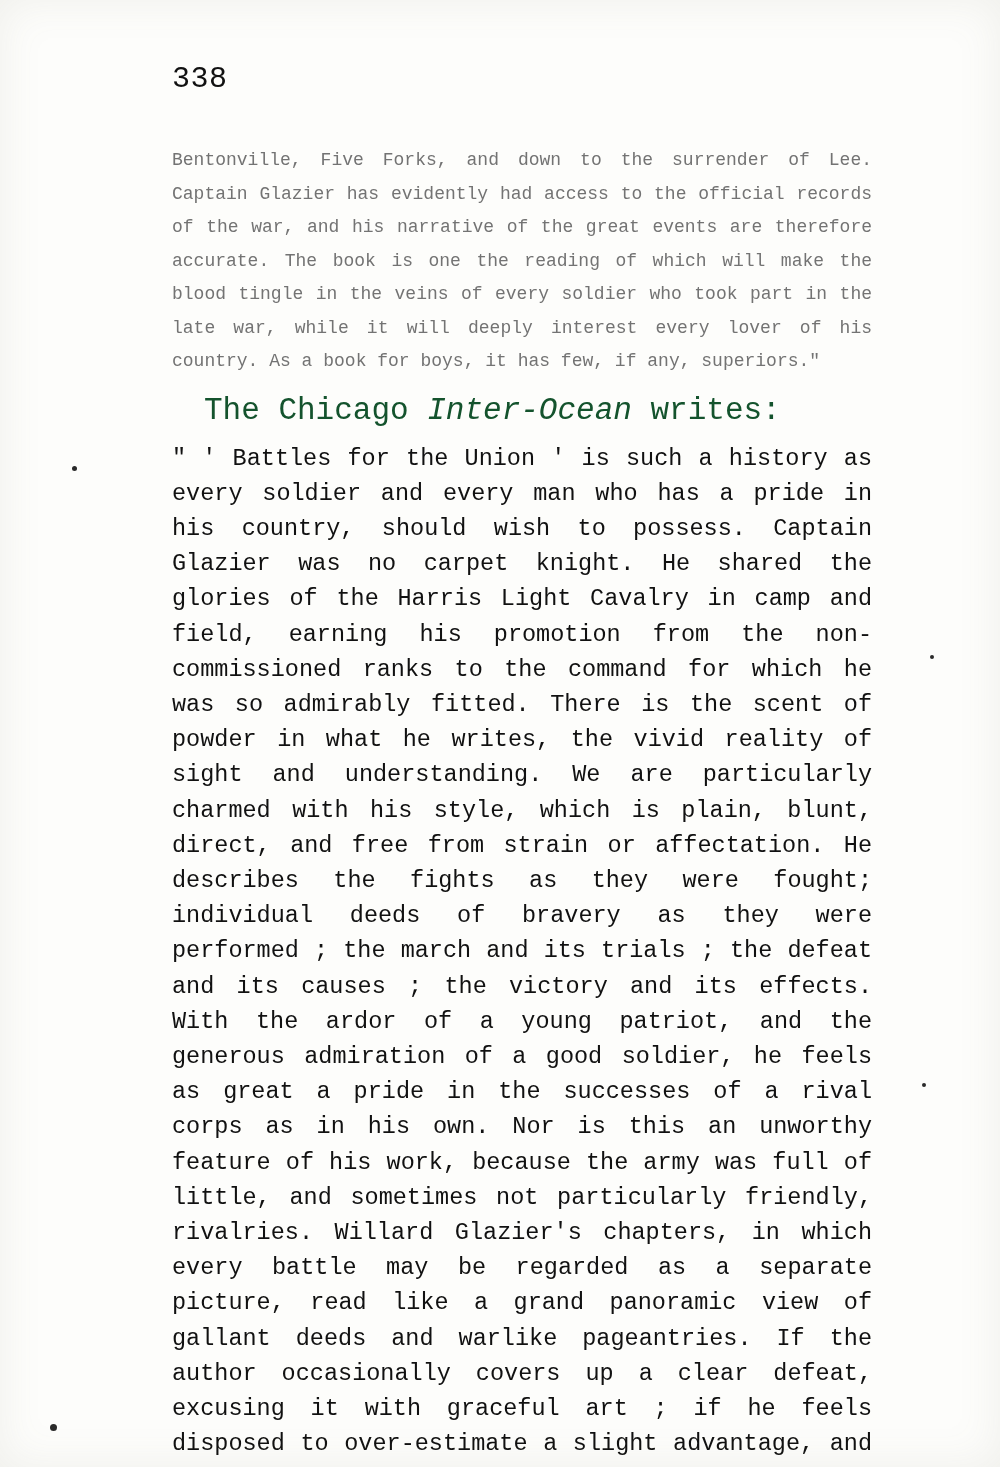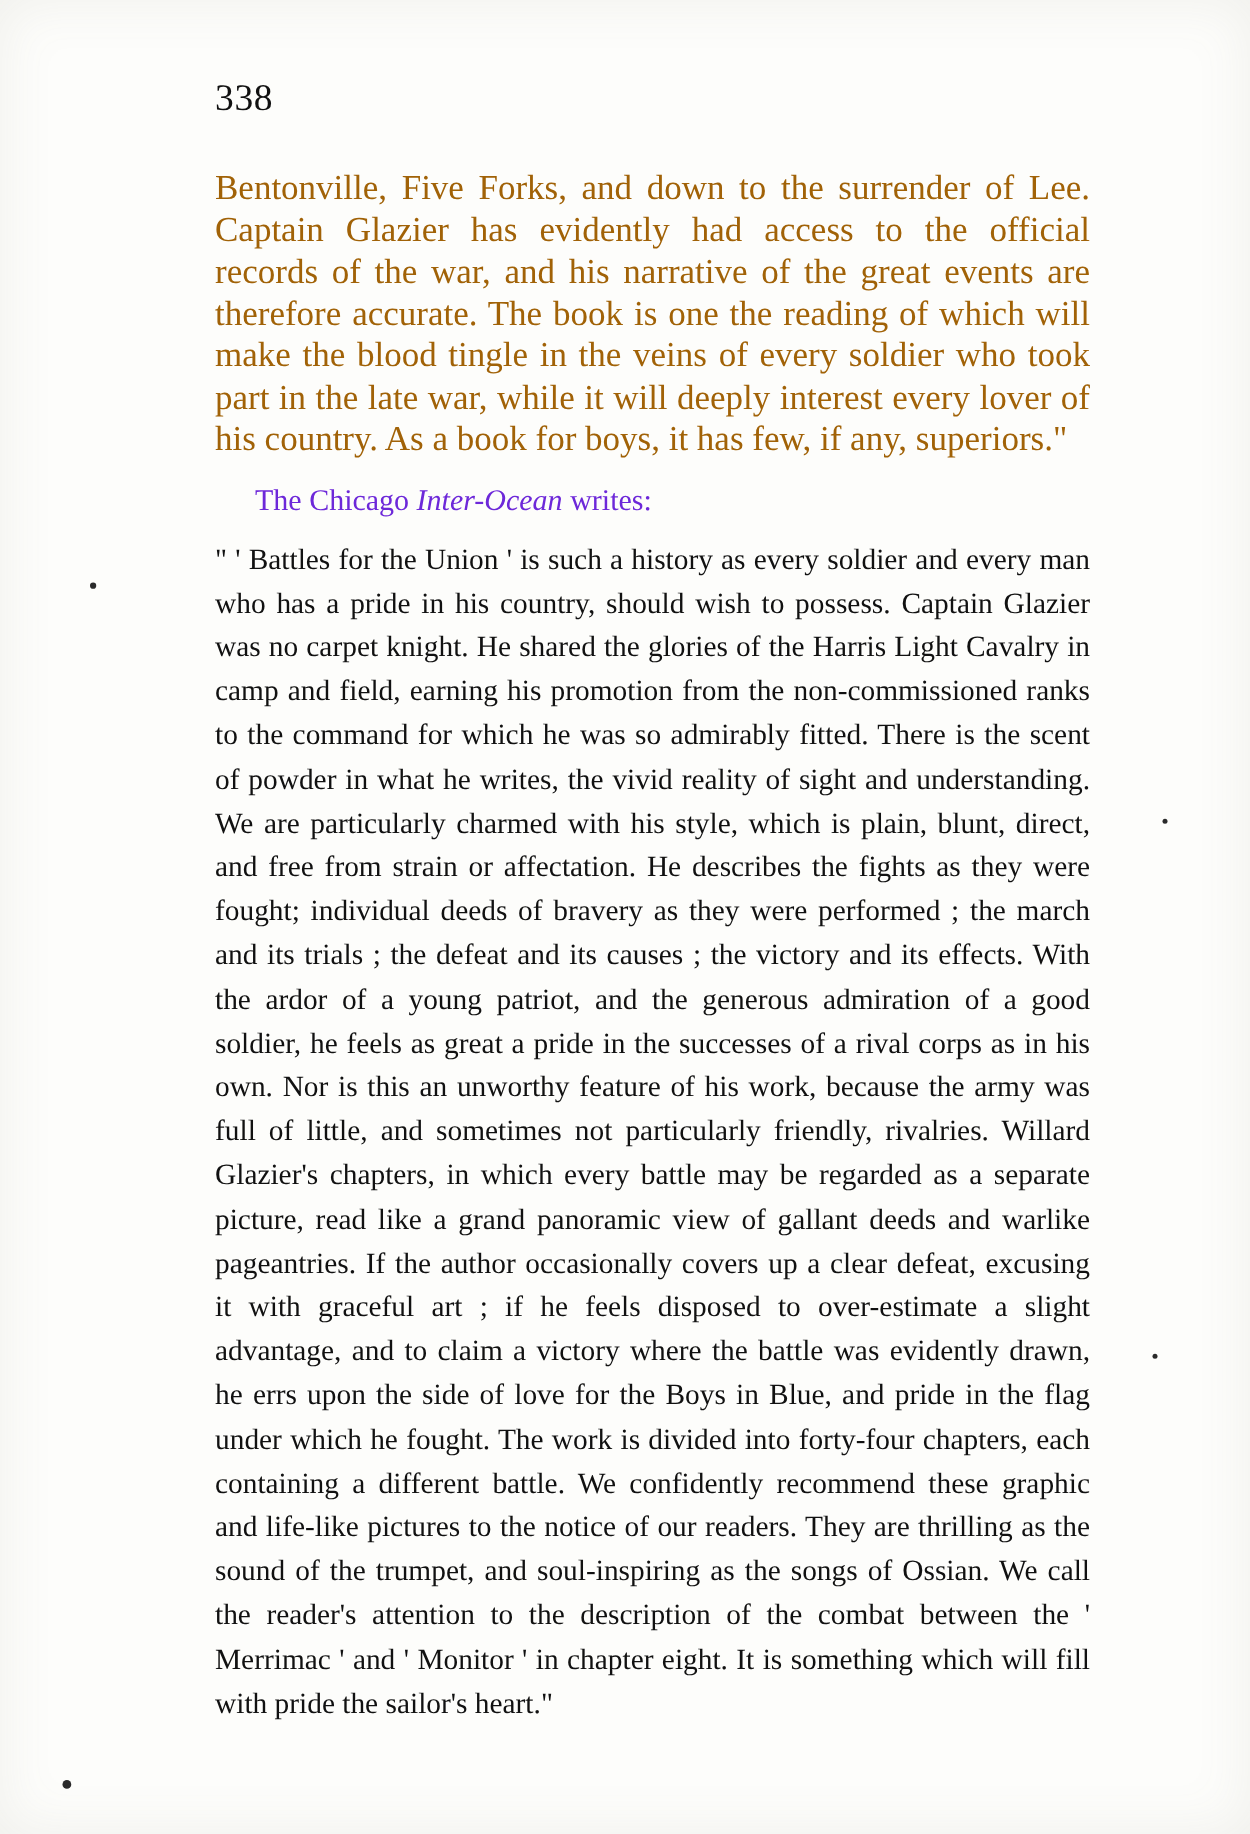"338" .page { font-family: none -> Liberation Mono, monospace }
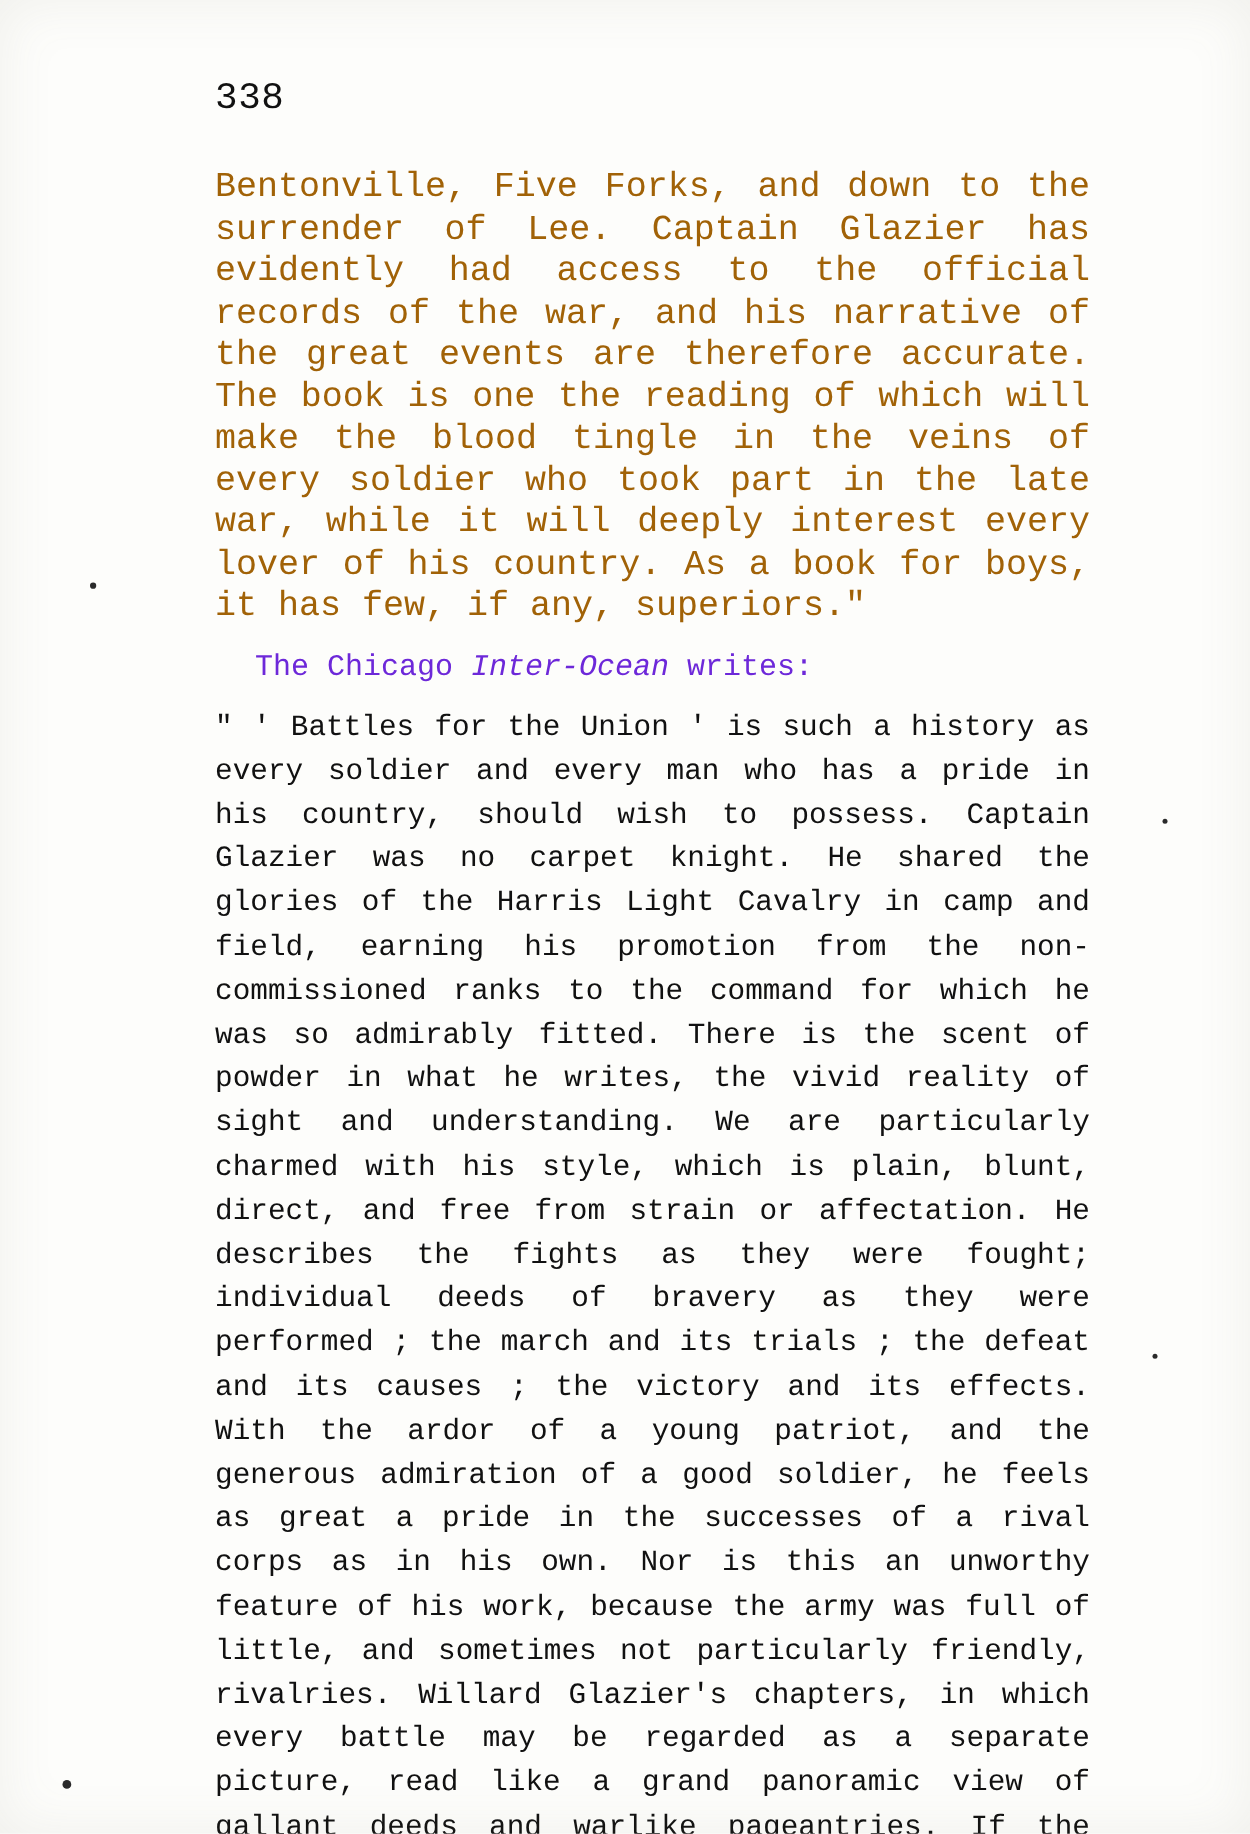"Bentonville, Five Forks, and down" p.para { color: #a16207 -> #737373; font-size: 28px -> 18px; margin: 6px 0 0 0 -> 16px 0 0 0 }
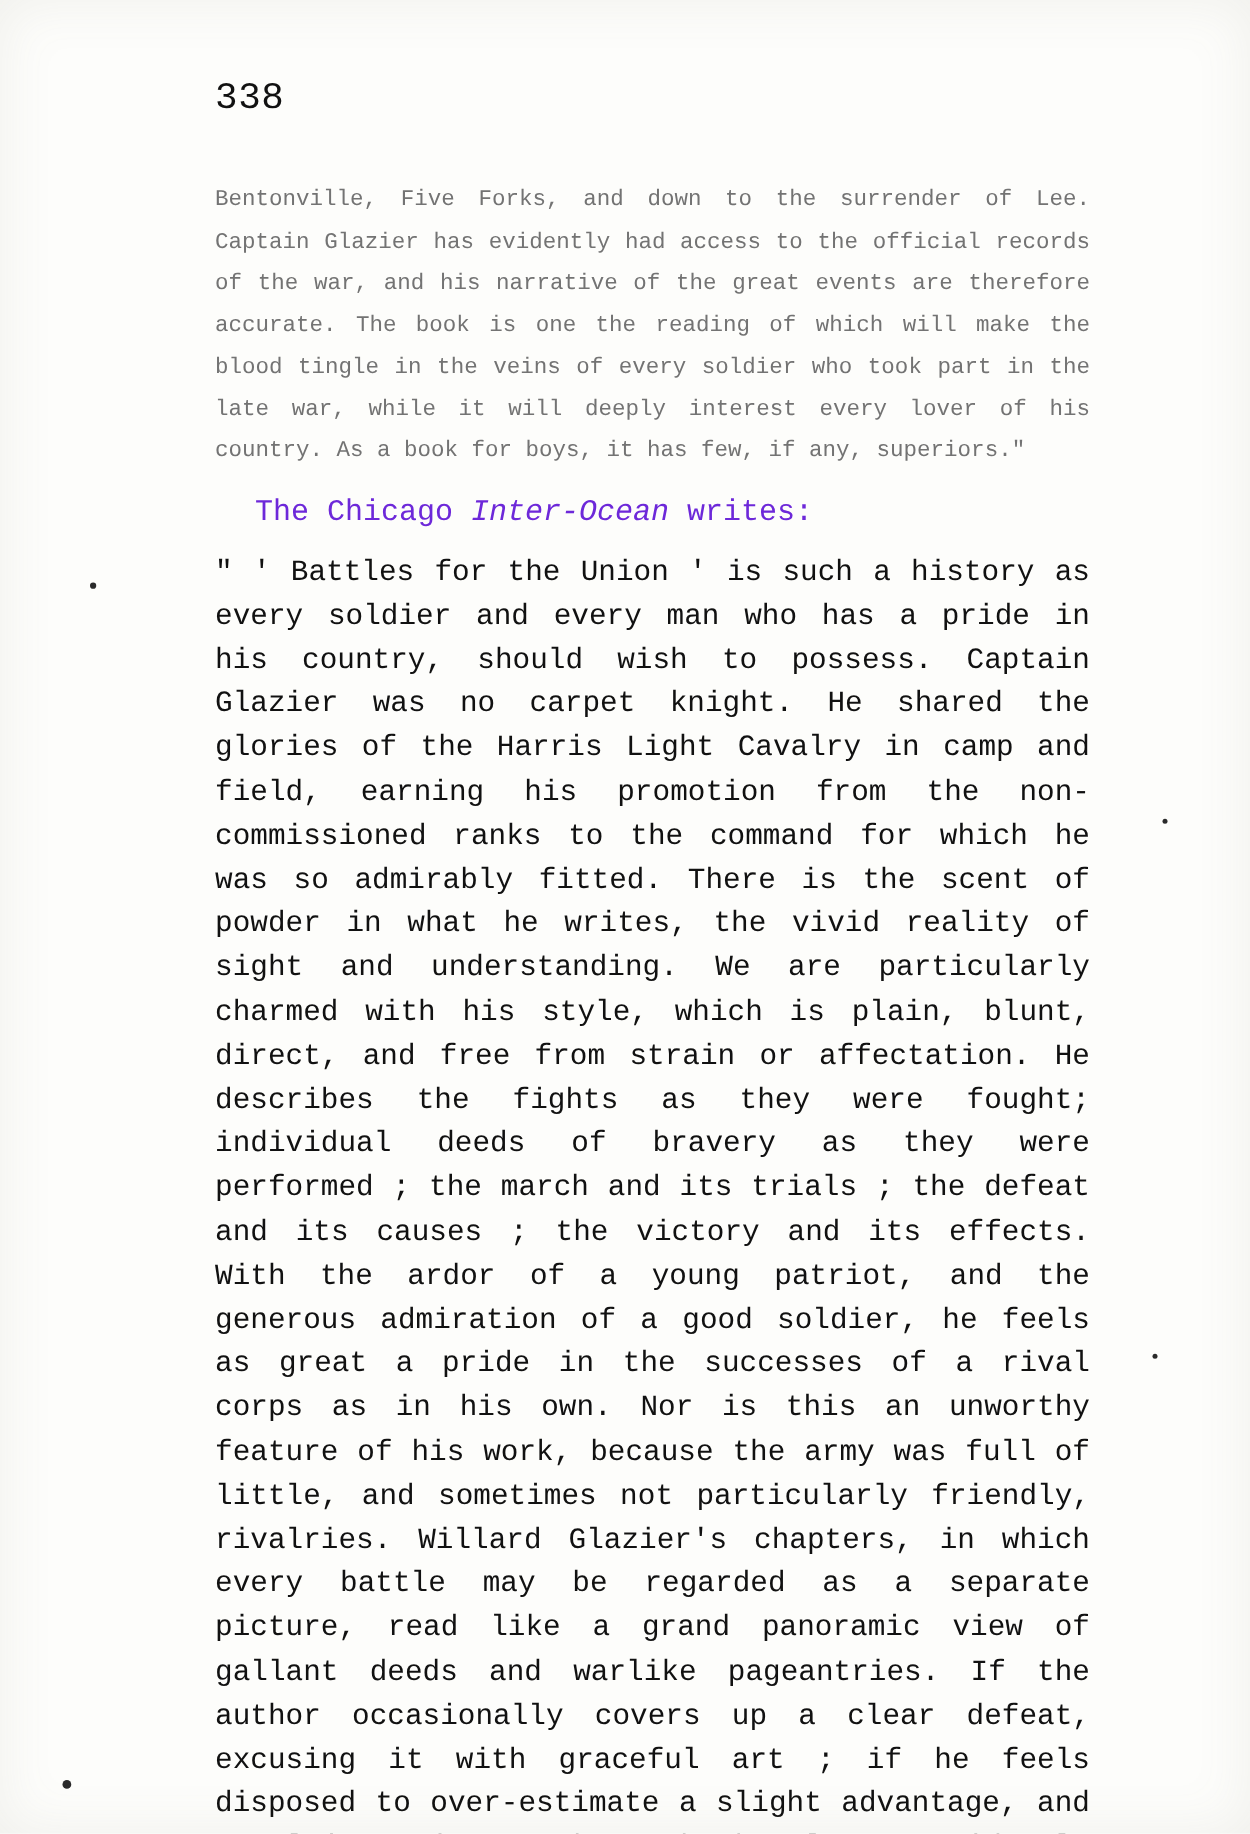"The Chicago Inter-Ocean writes:" .subhead { color: #6d28d9 -> #14532d; font-size: 24px -> 31px }
